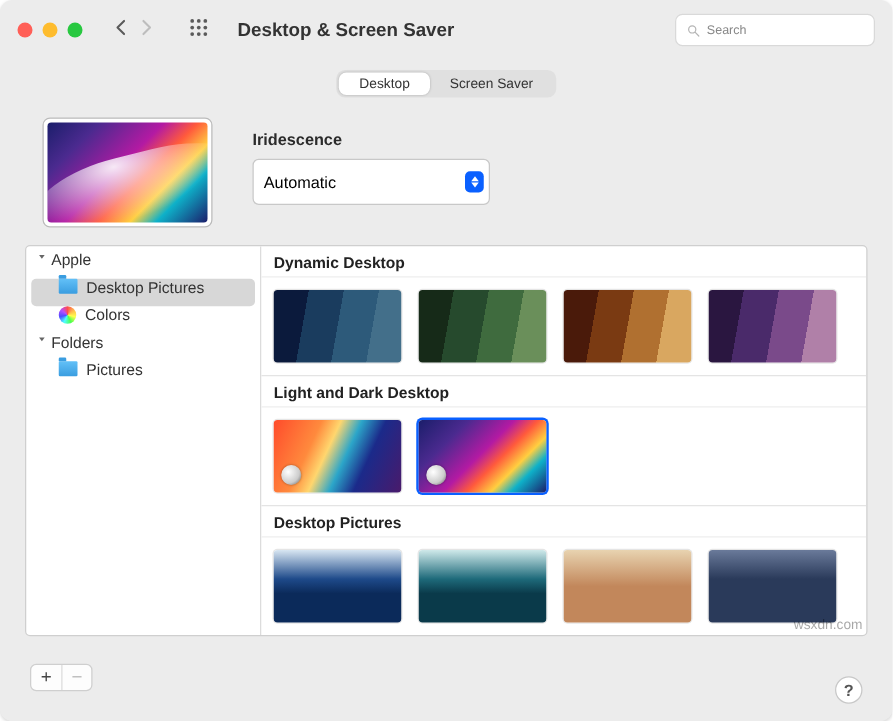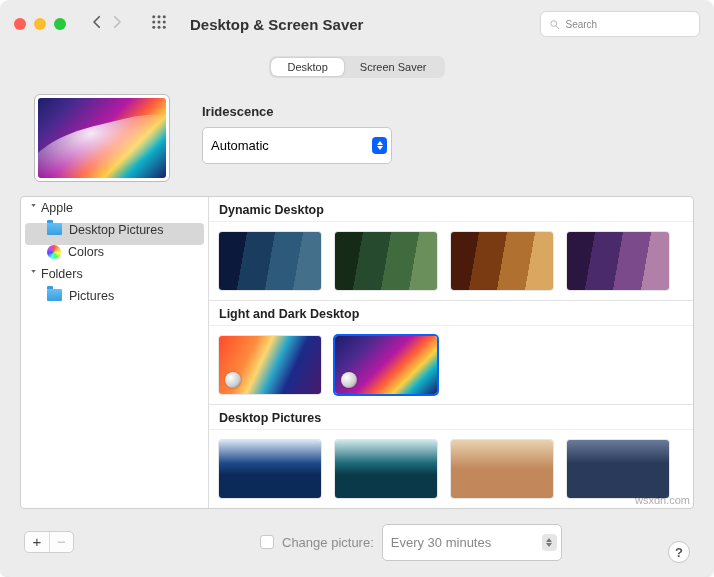"Change picture:" div.check-row { html: <div> <span></span> <span>Change picture:</span> <div> <span>Every 30 minutes</span> <span></span> </div> </div> -> none }
